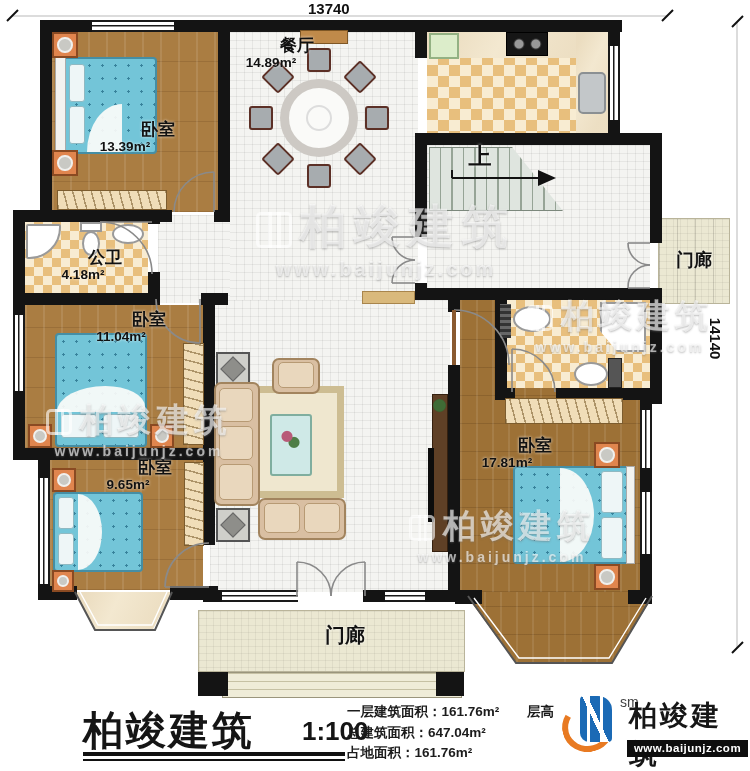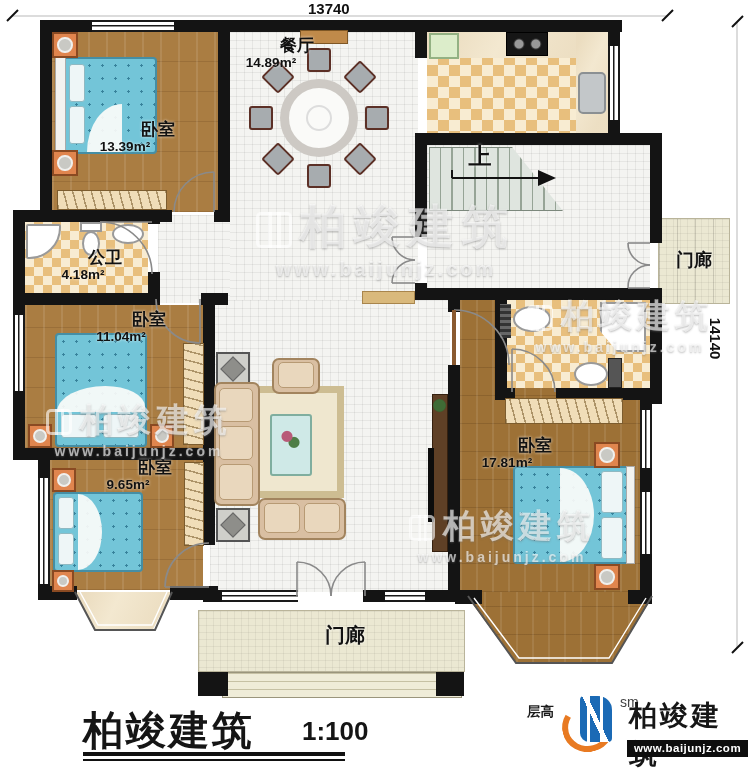"一层建筑面积：161.76m²" div.abs { html: none -> <div> <div><span>一层建筑面积：</span><span>161.76m²</span></div> <div><span>总建筑面积：</span><span>647.04m²</span></div> <div><span>占地面积：</span><span>161.76m²</span></div> </div> }
